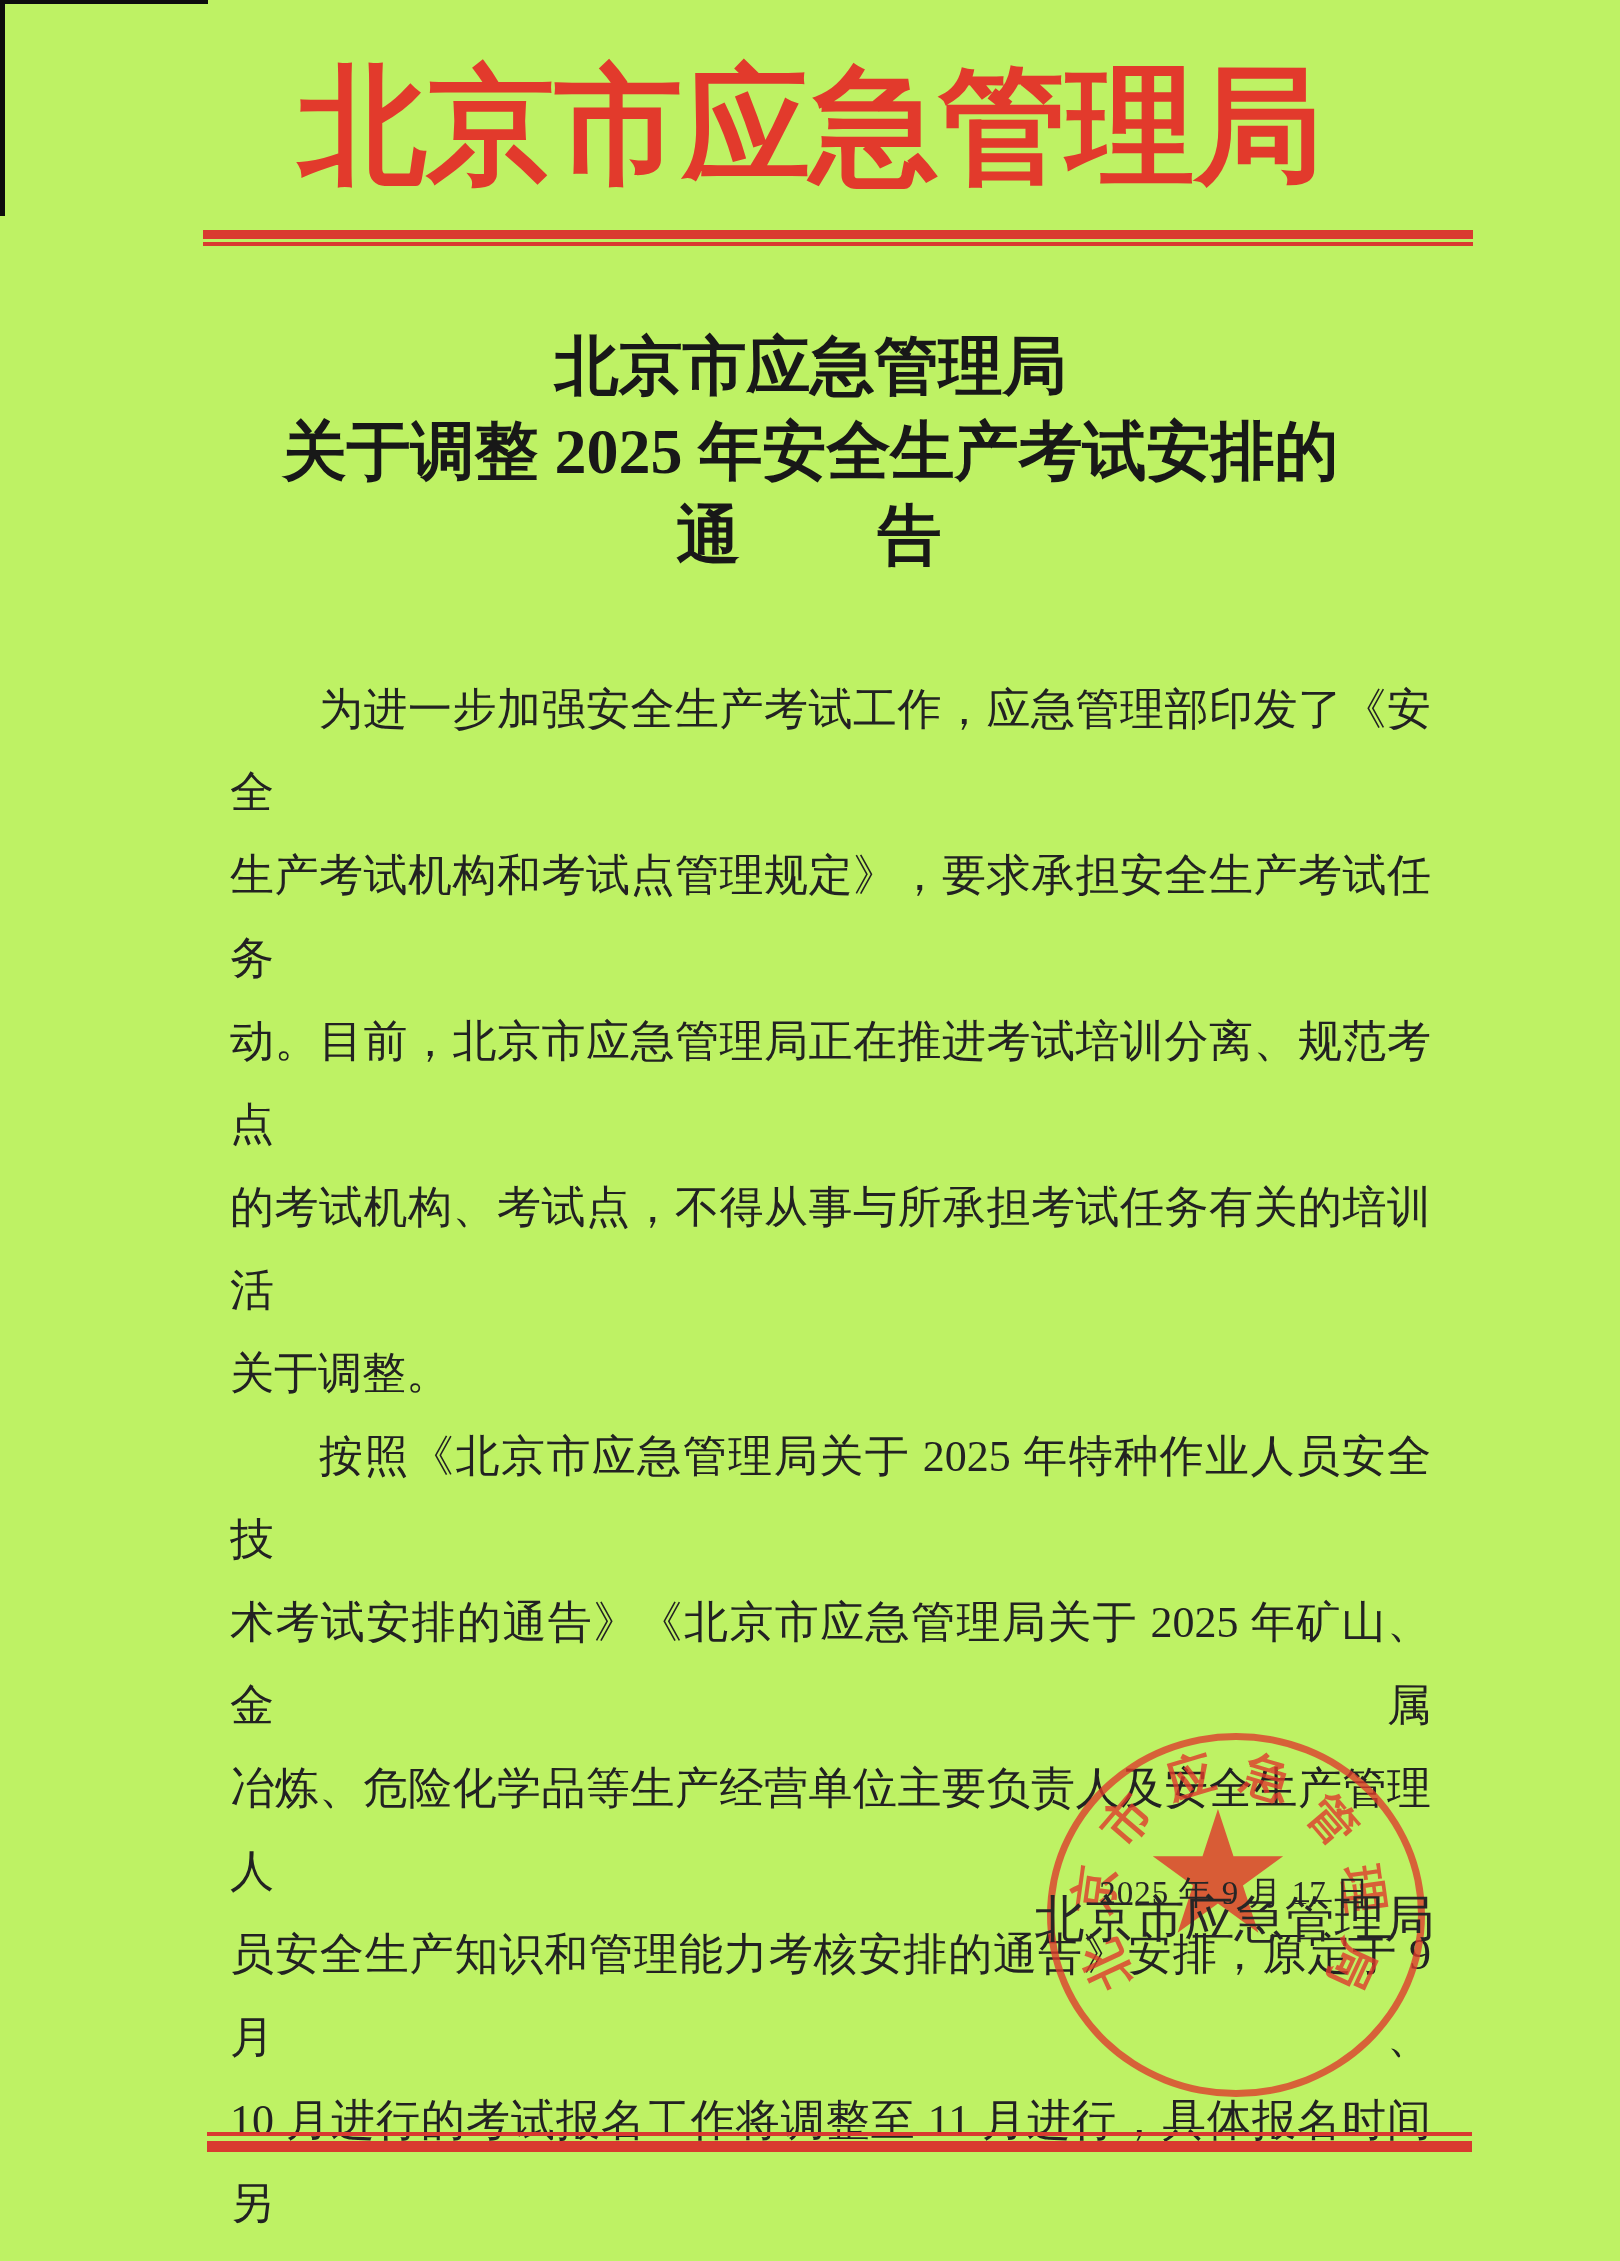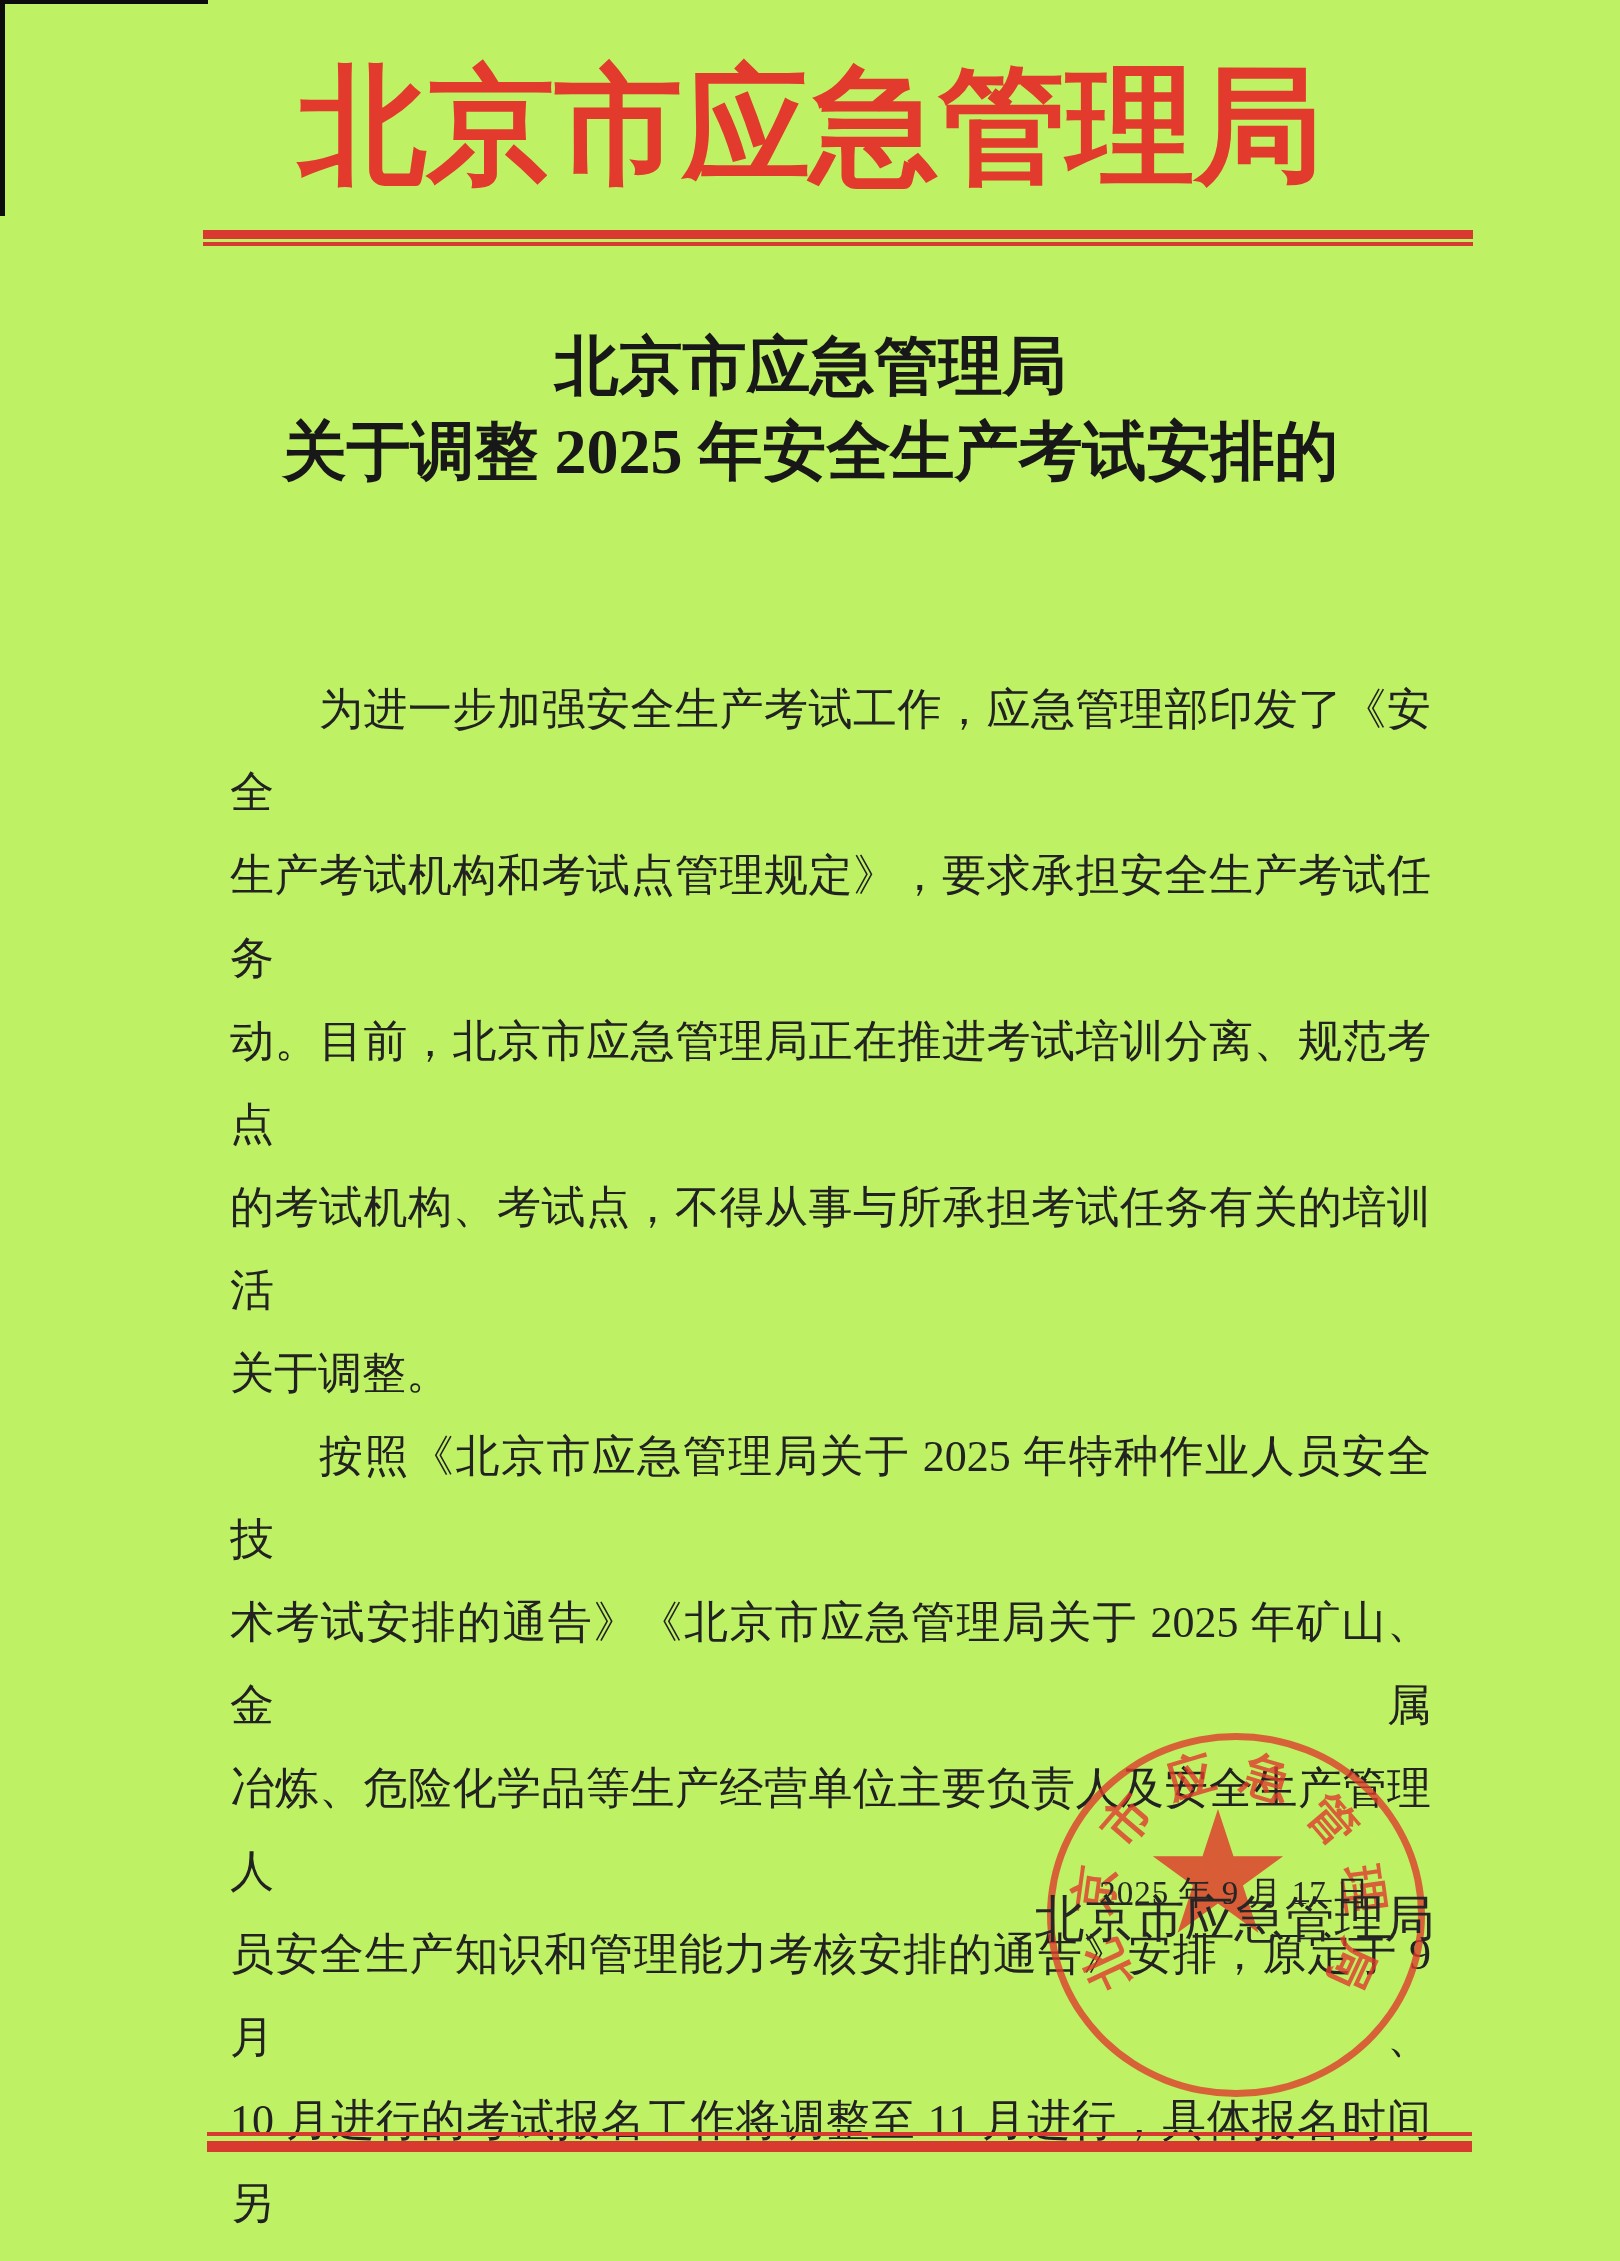"通 告" div.doc-title { html: none -> <div>通 告</div> }
